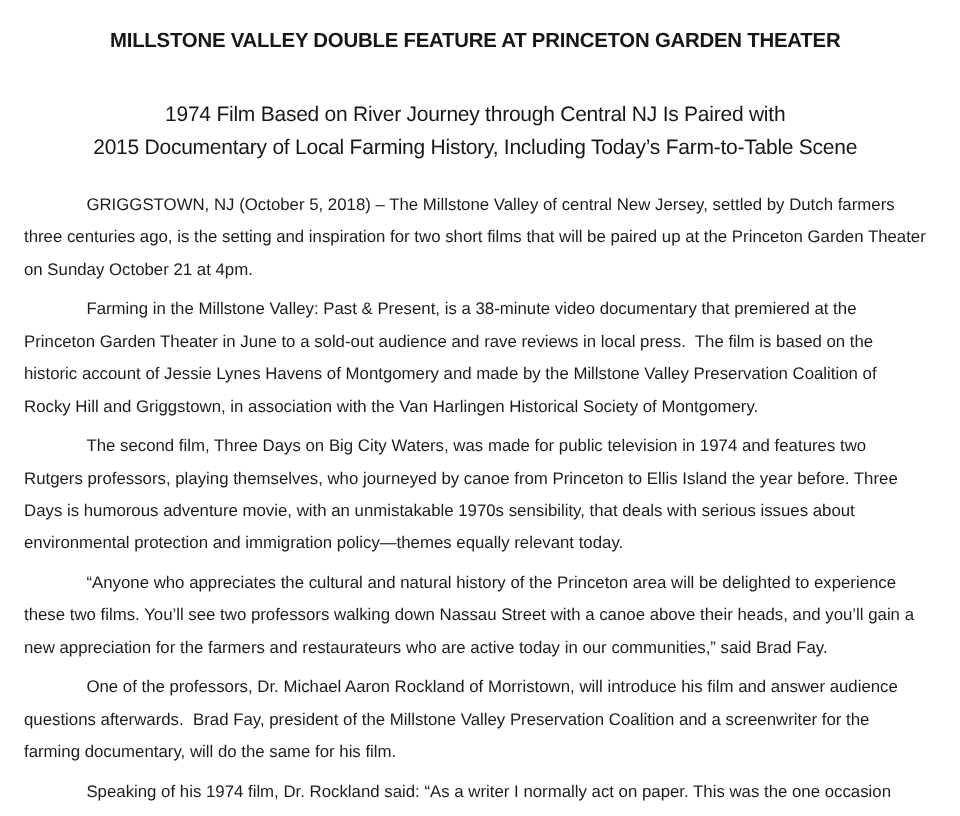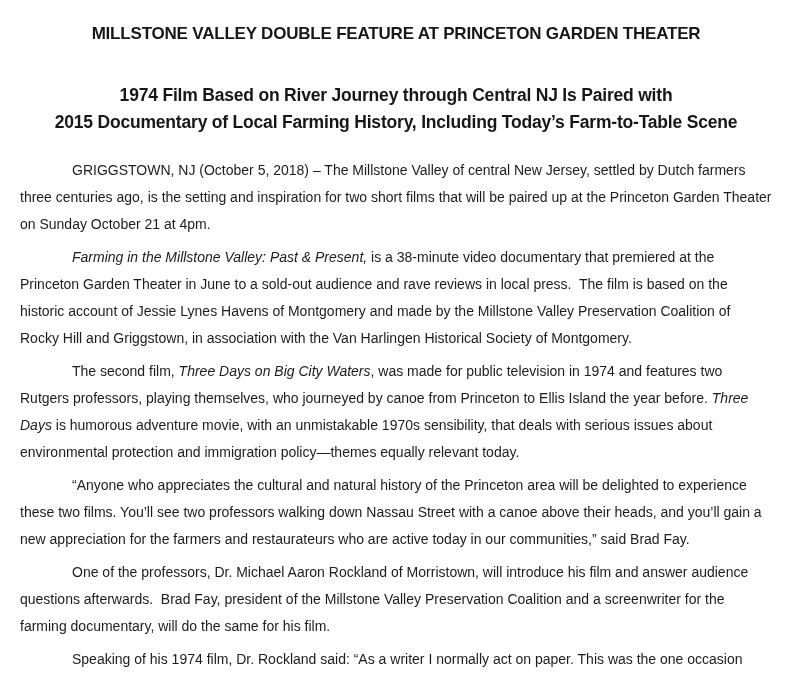"1974 Film Based on River" .doc-subtitle { font-weight: bold -> normal }
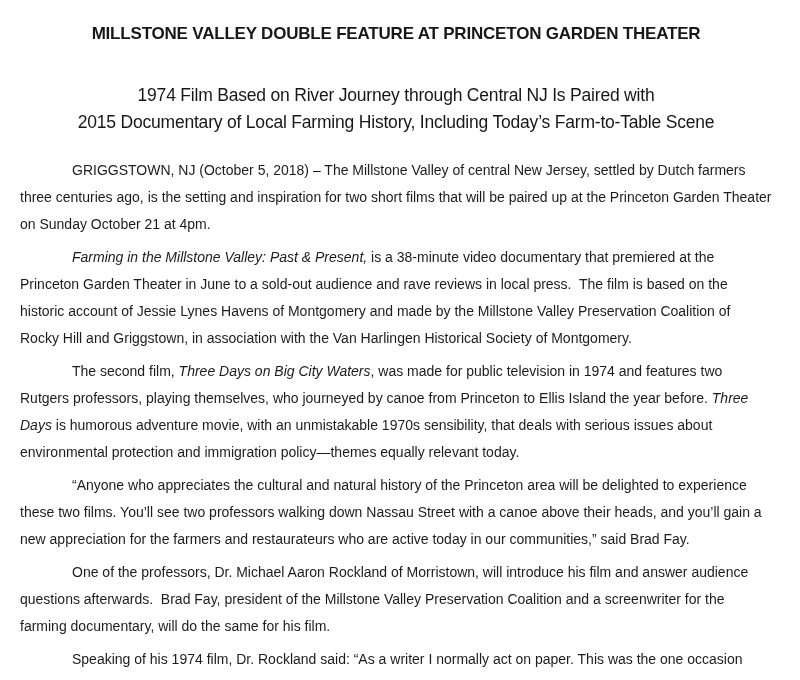"Farming in the Millstone Valley:" .para .italic { font-style: italic -> none }
